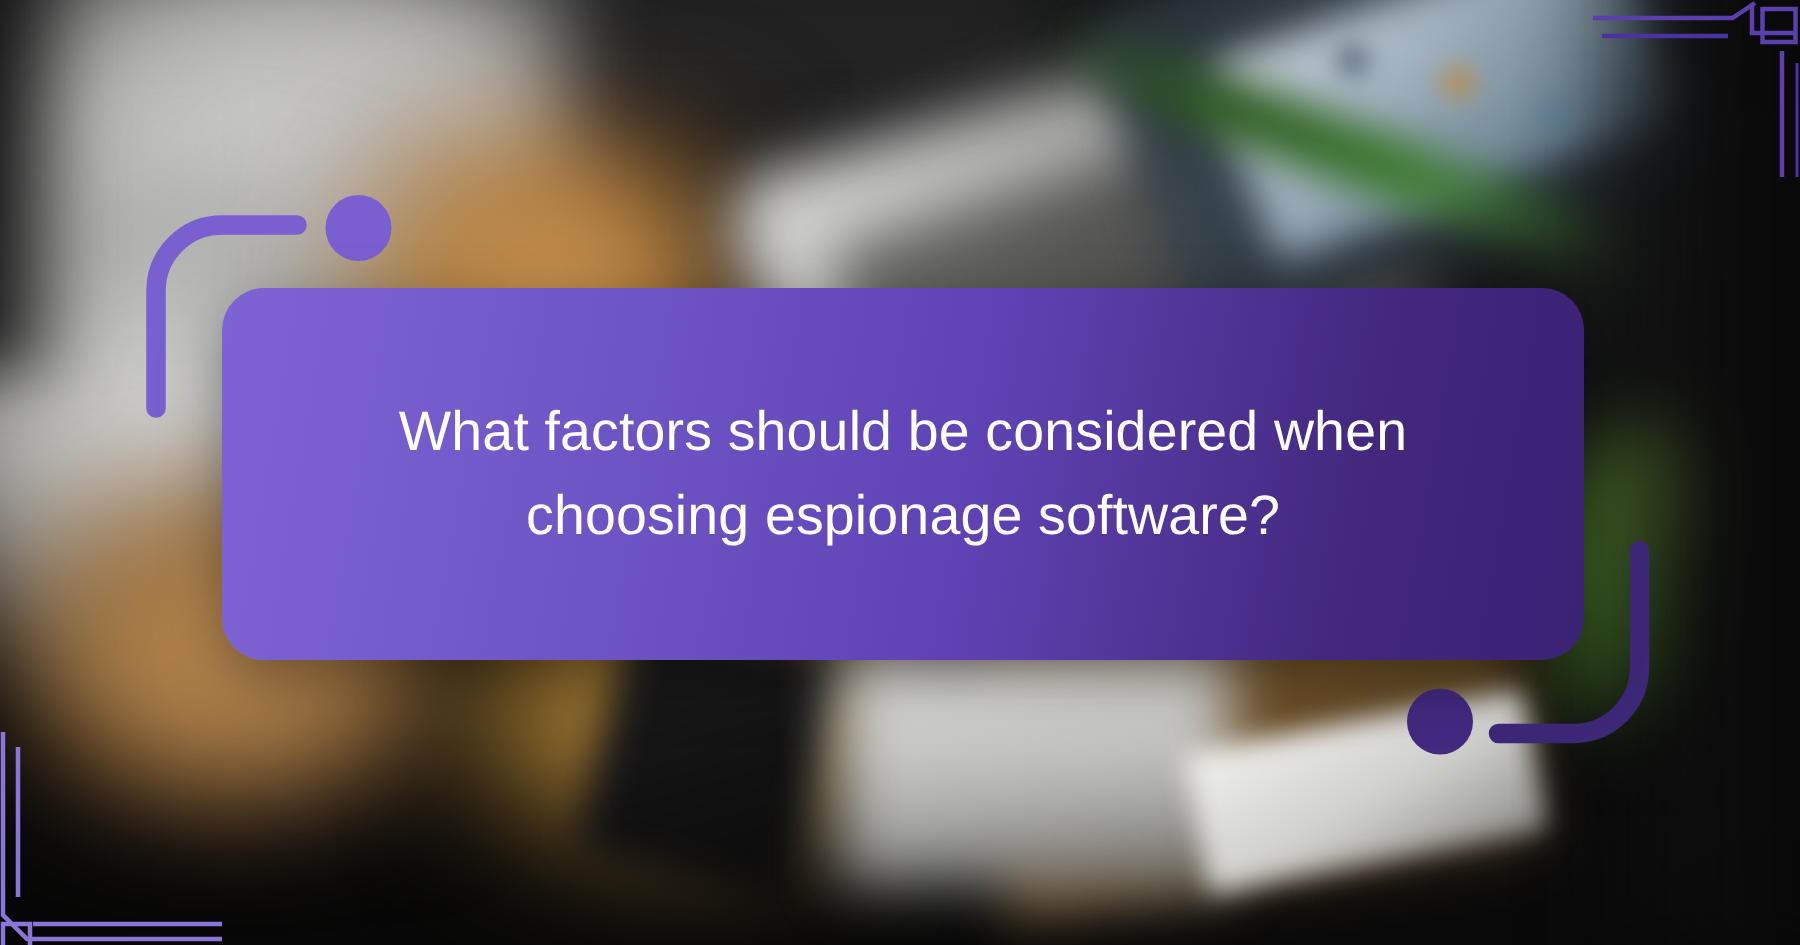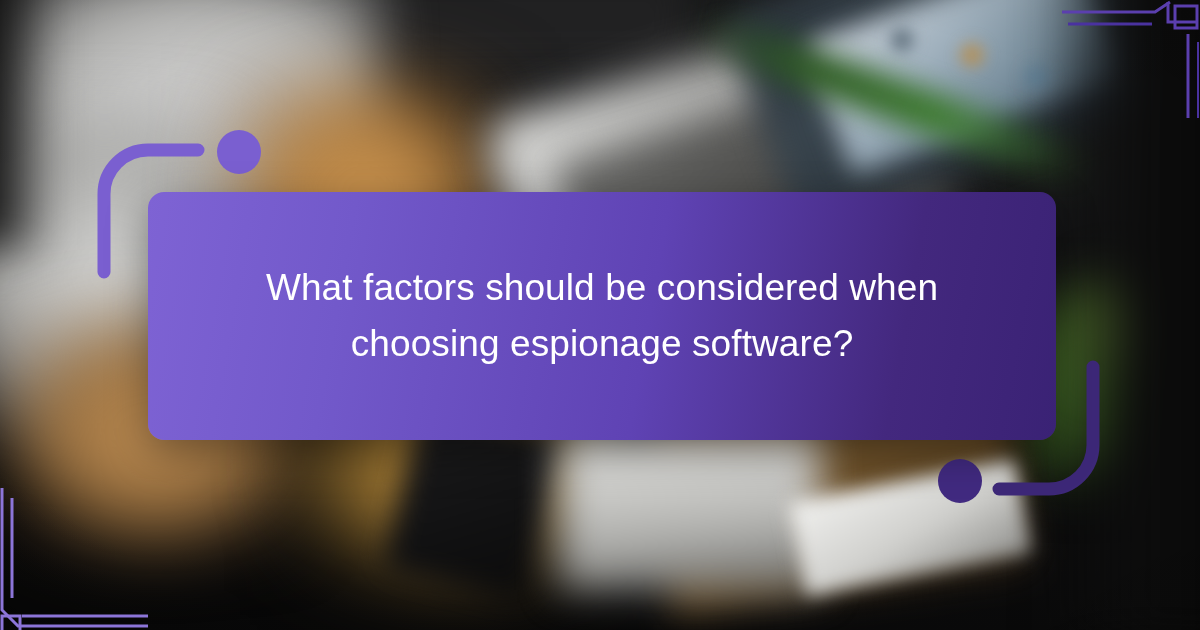"What factors should be considered" #question-card { border-radius: 16px -> 28px }
